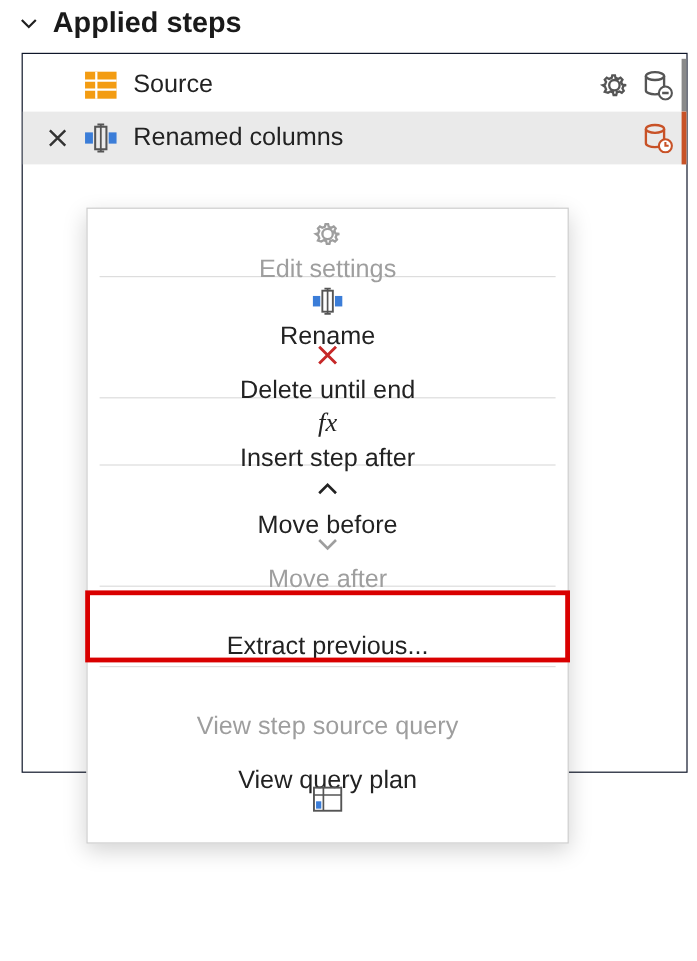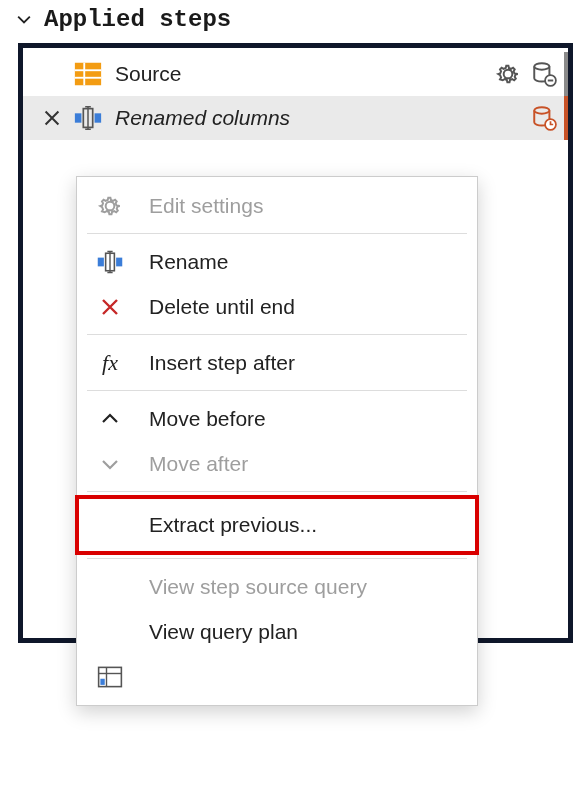"Applied steps" .panel-header { font-family: Liberation Mono, monospace -> none }
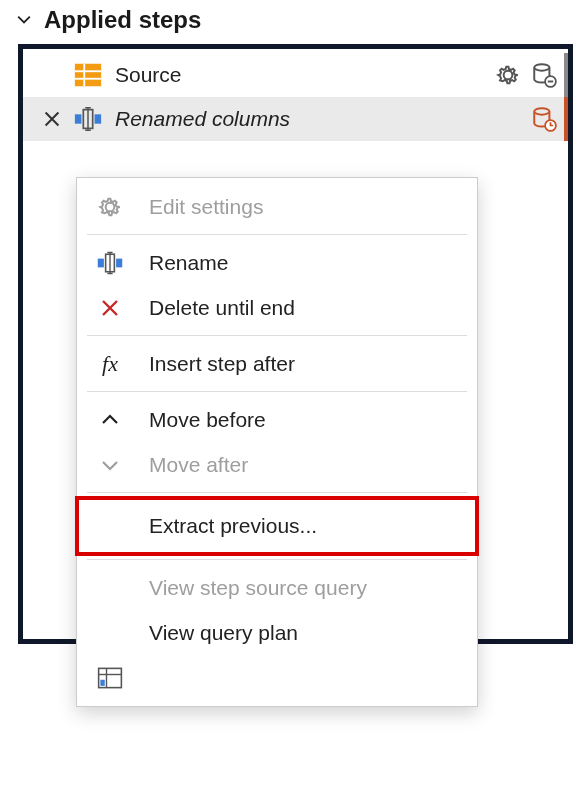"Source" .steps-container { border: 5px solid #0f172a -> 1px solid #0f172a }
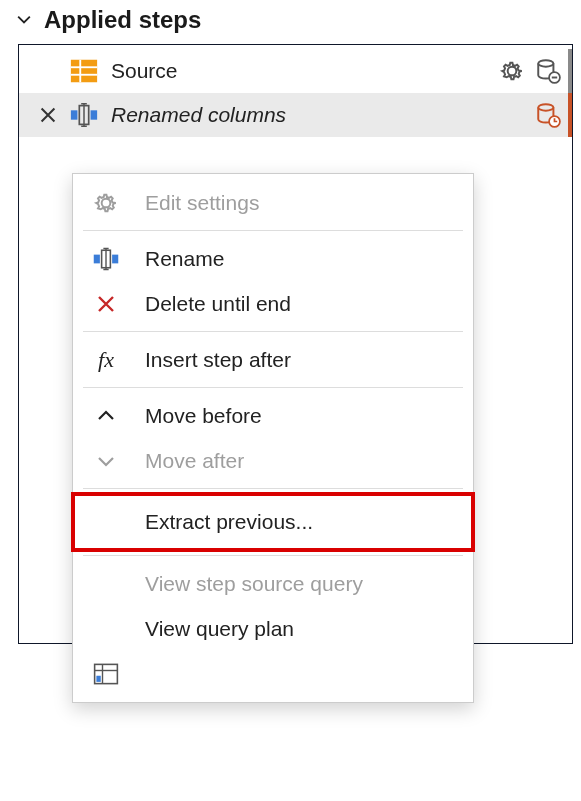"Renamed columns" .step-row.selected { font-style: italic -> none }
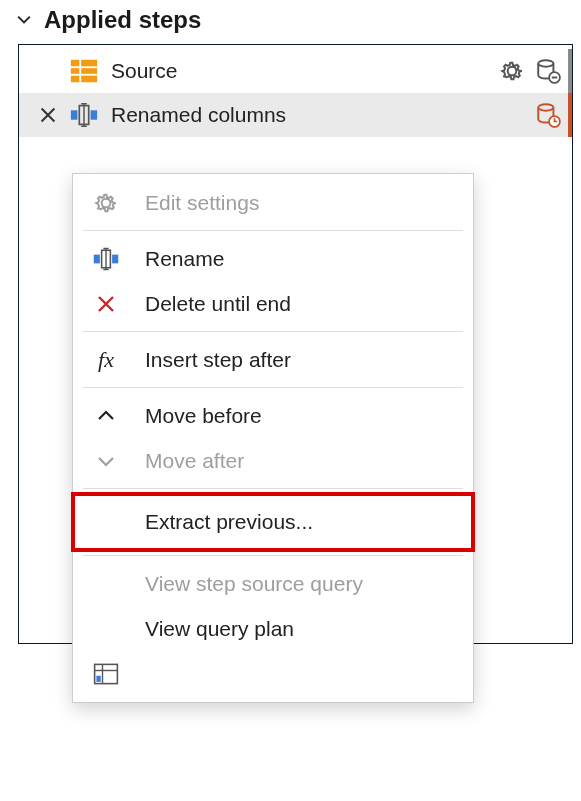"Edit settings" .menu-item { flex-direction: none -> column; gap: 24px -> 3px }
